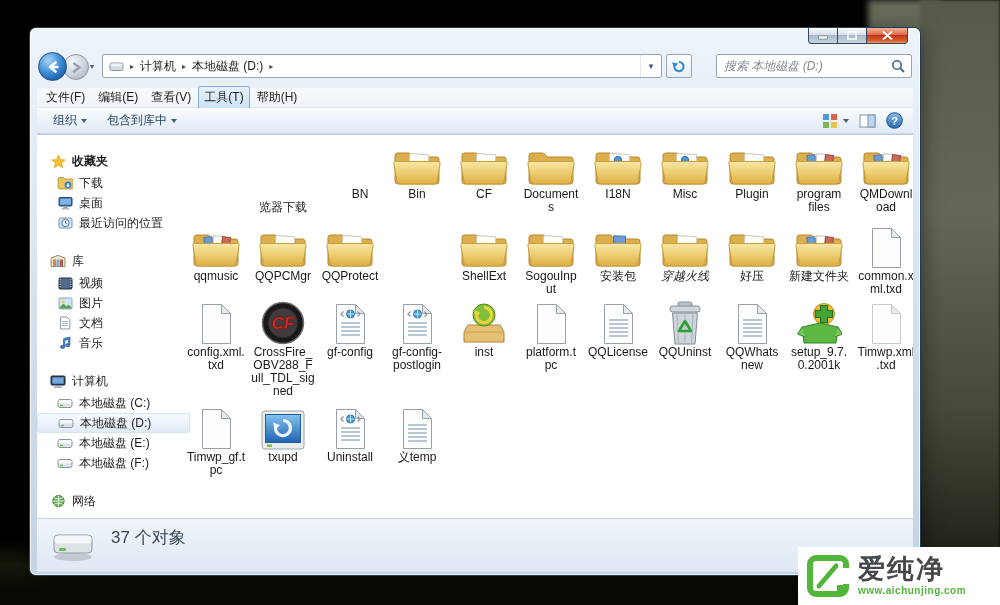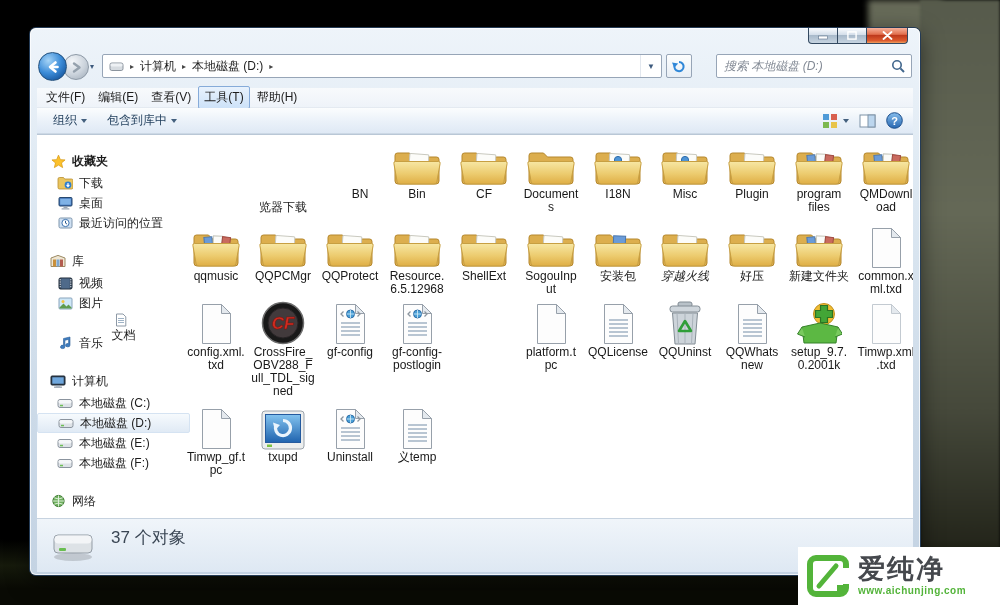"Resource." div.cell { html: <div> <div> <svg> <path></path> <rect></rect> <path></path> </svg> </div> <div>Resource.</div> <div>6.5.12968</div> </div> -> none }
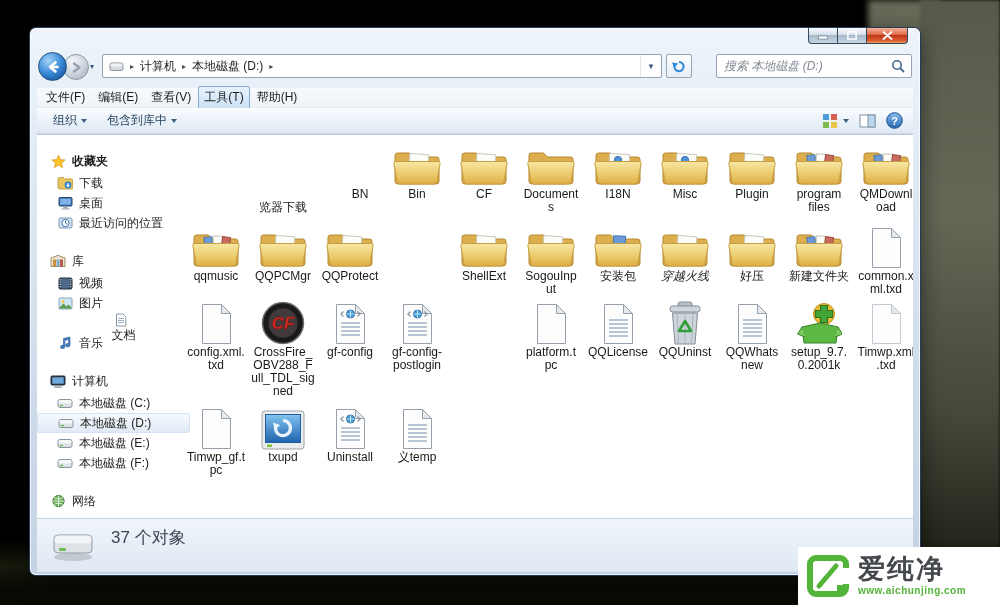"文档" div.srow { flex-direction: column -> none }
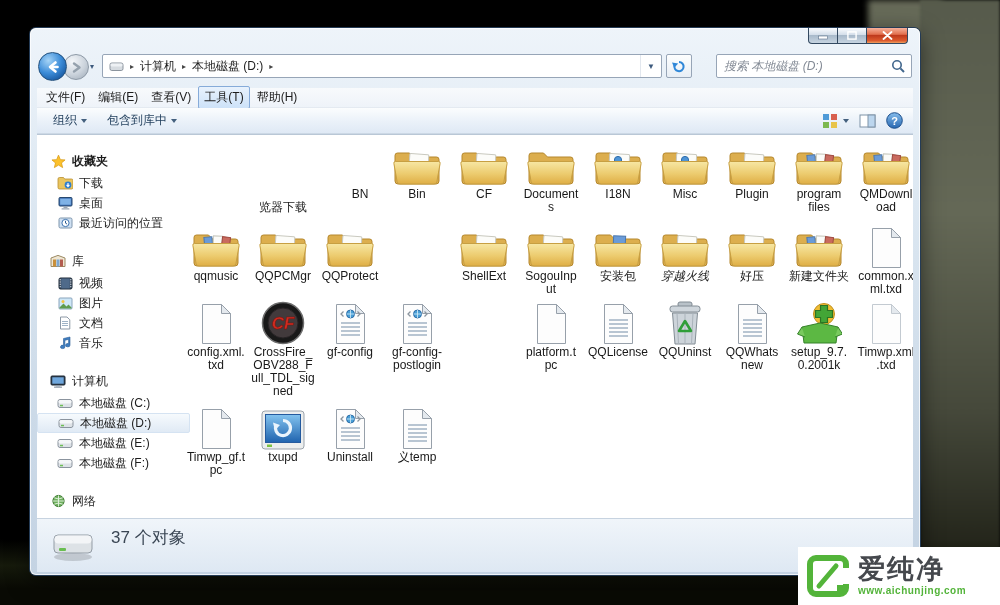"inst" div.cell { html: none -> <div> <div> <svg> <path></path> <path></path> <circle></circle> <path></path> <polygon></polygon> </svg> </div> <div>inst</div> </div> }
